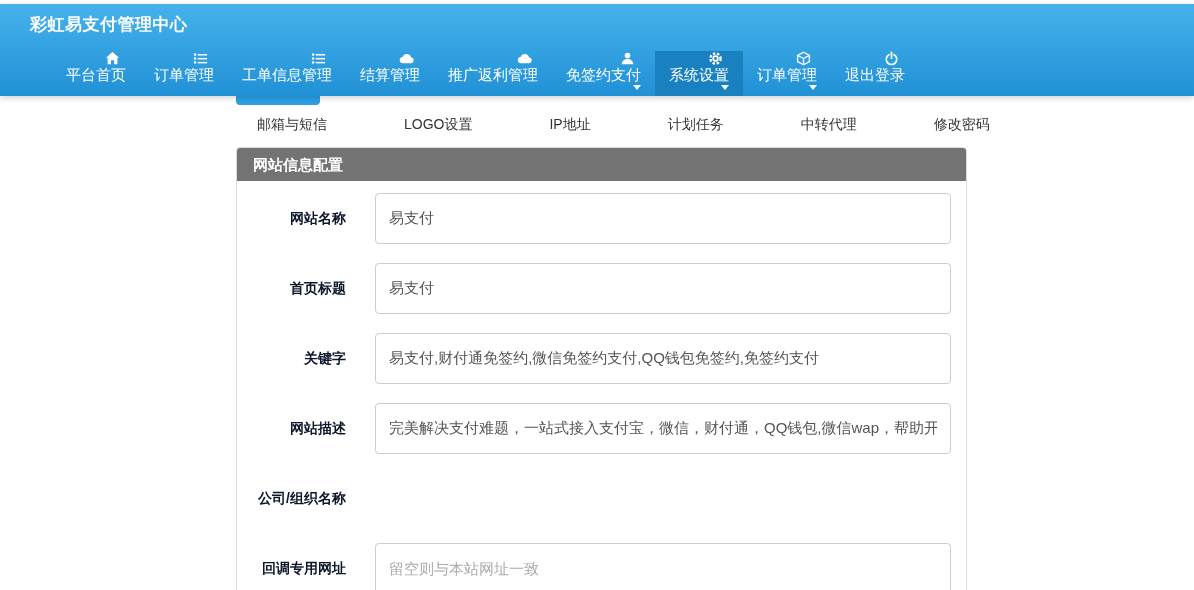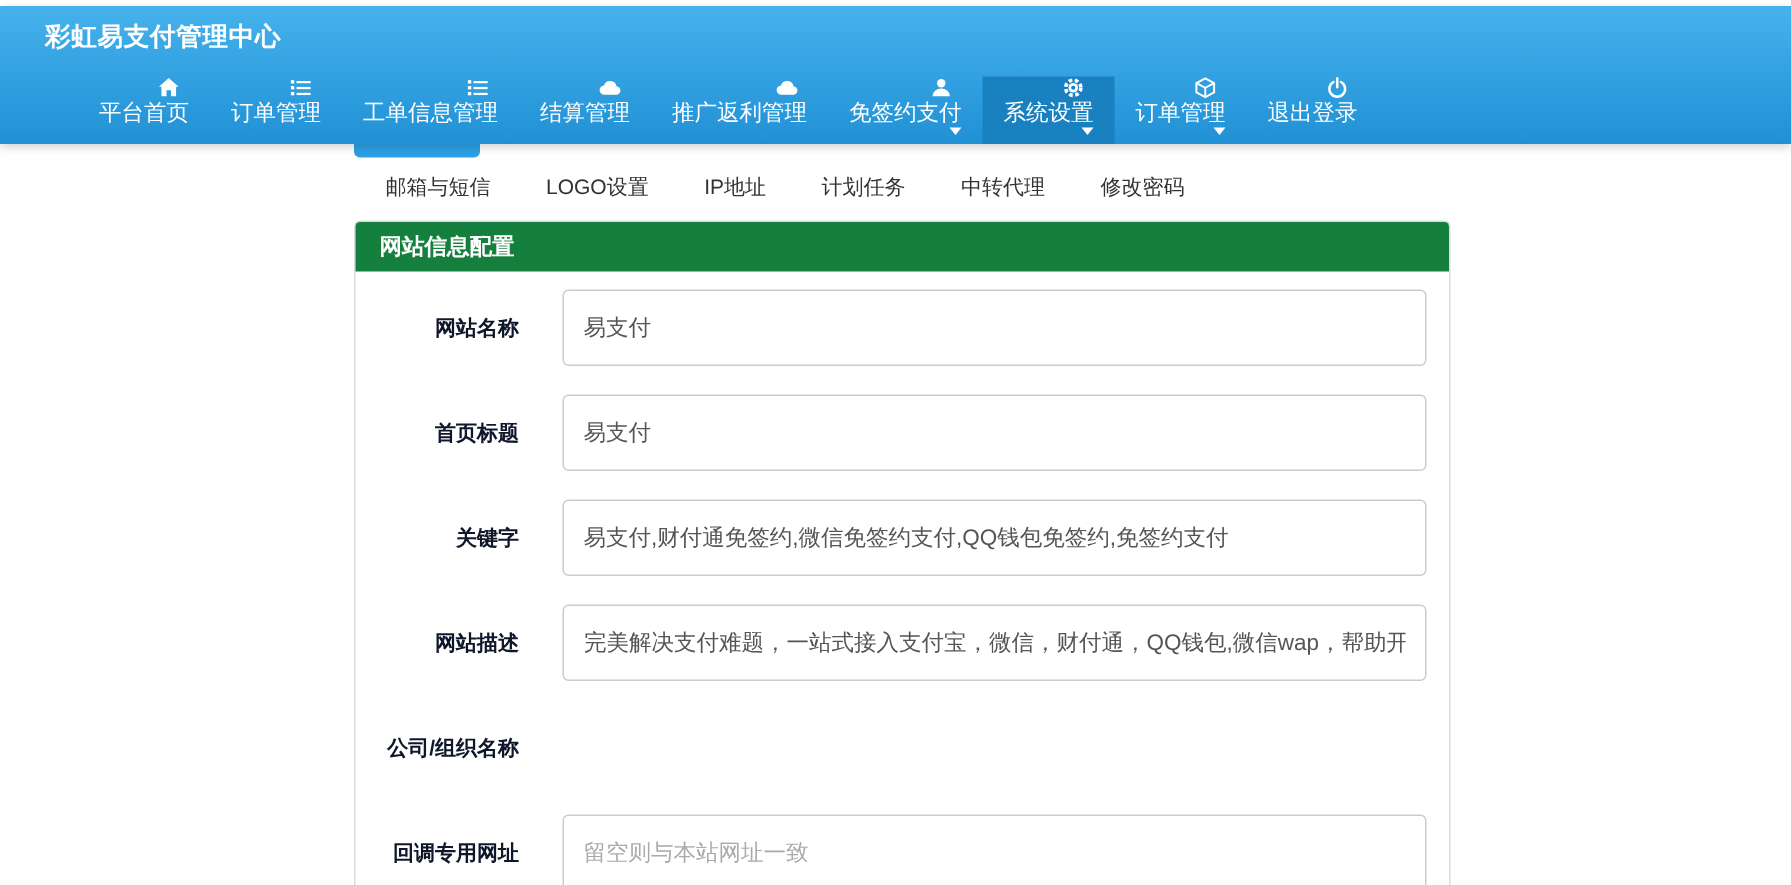"邮箱与短信" .tabs { gap: none -> 40px }
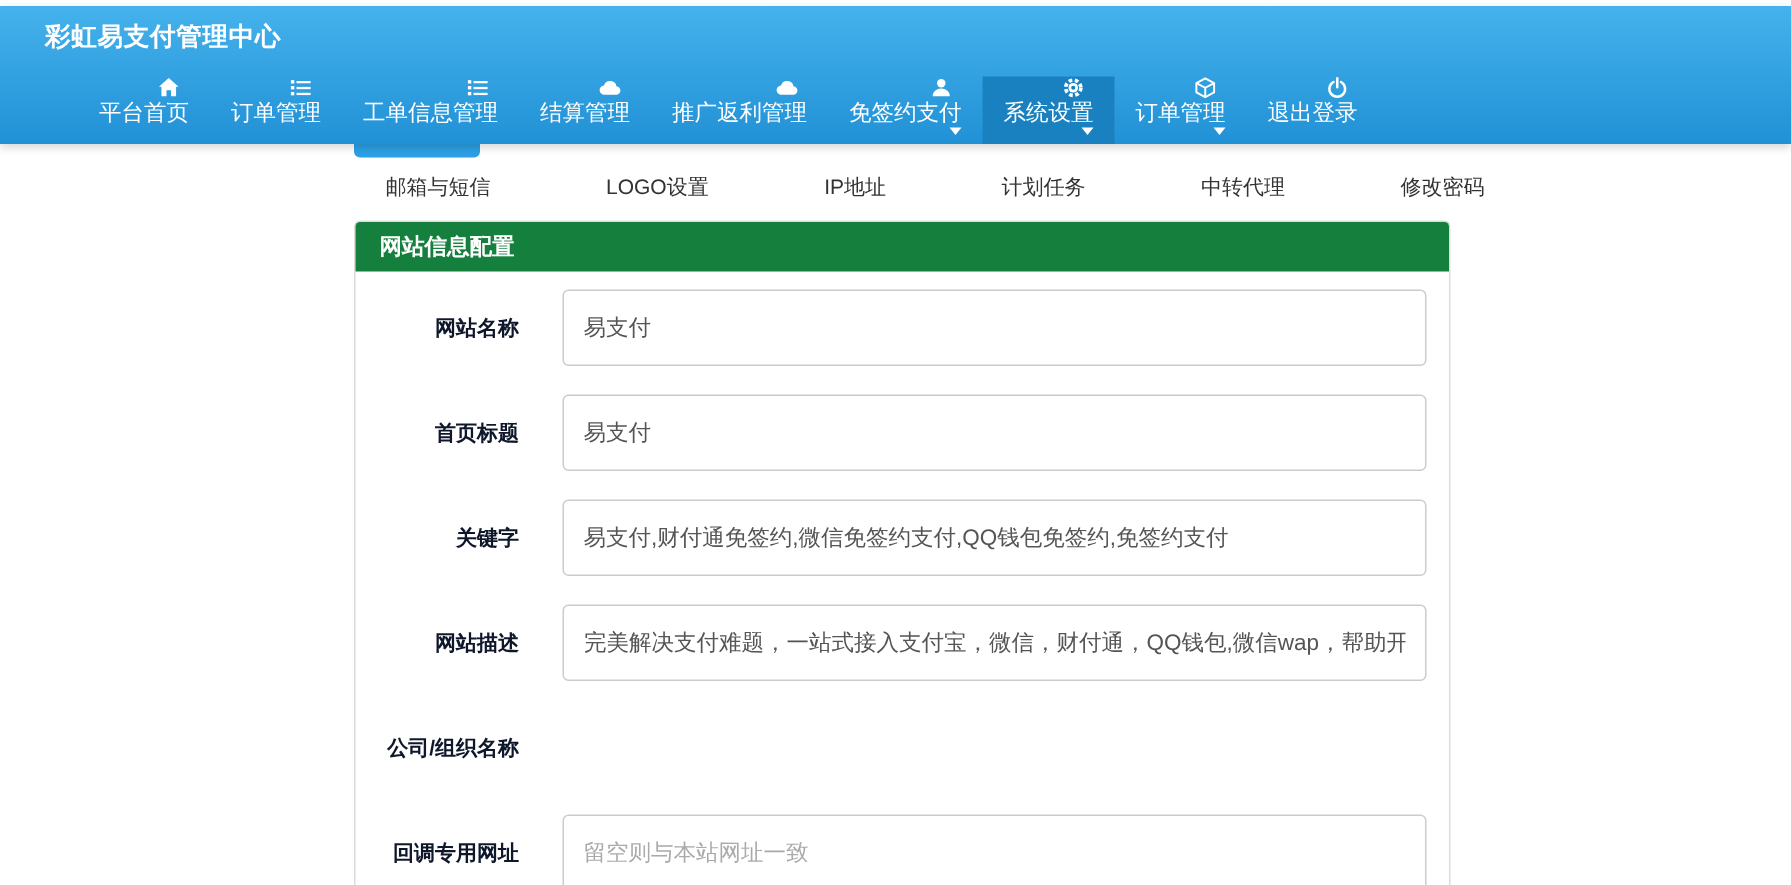"网站信息配置" .panel-header { background: #15803d -> #737373 }
